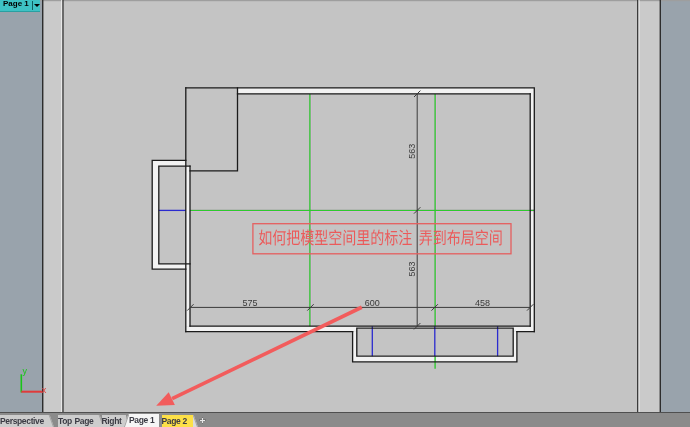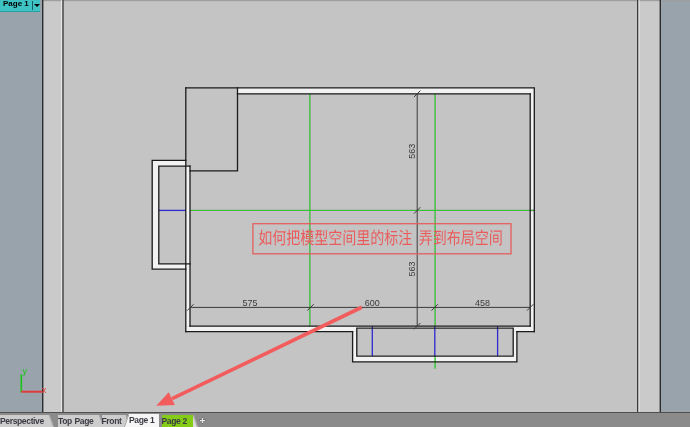"Front" div.tab { text: Front -> Right }
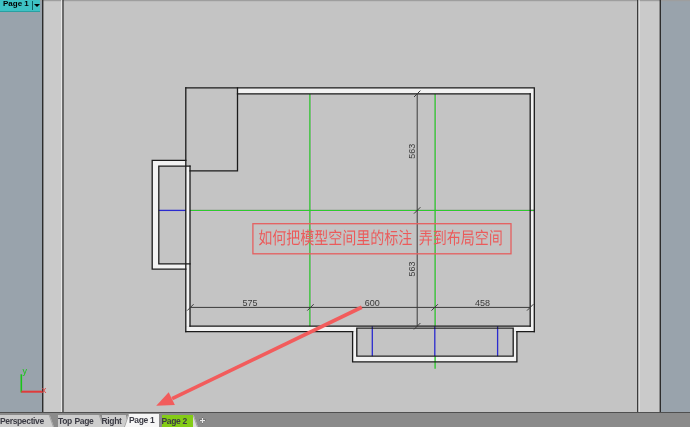"Page 2" div.tab { background: #84cc16 -> #fde047 }
